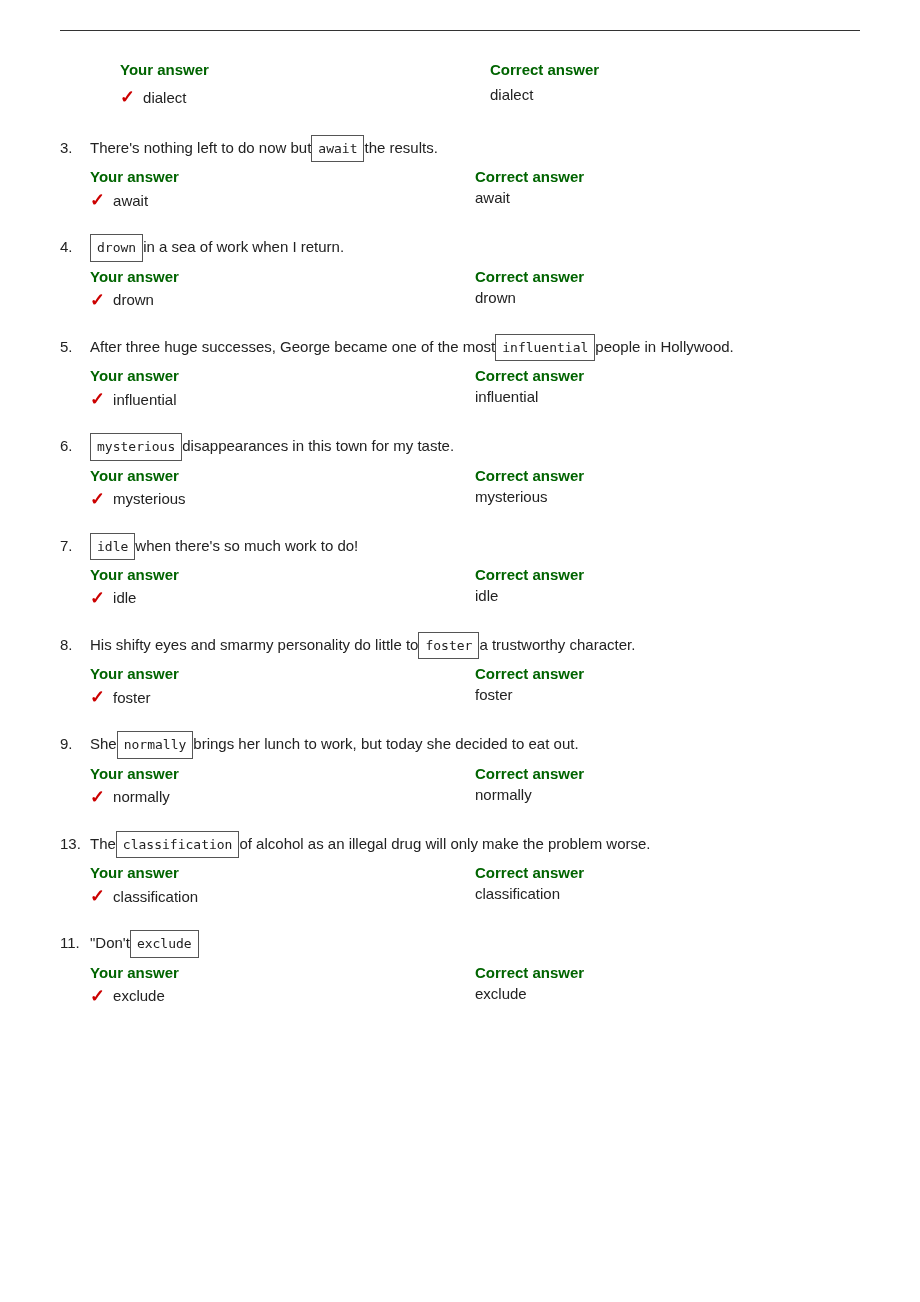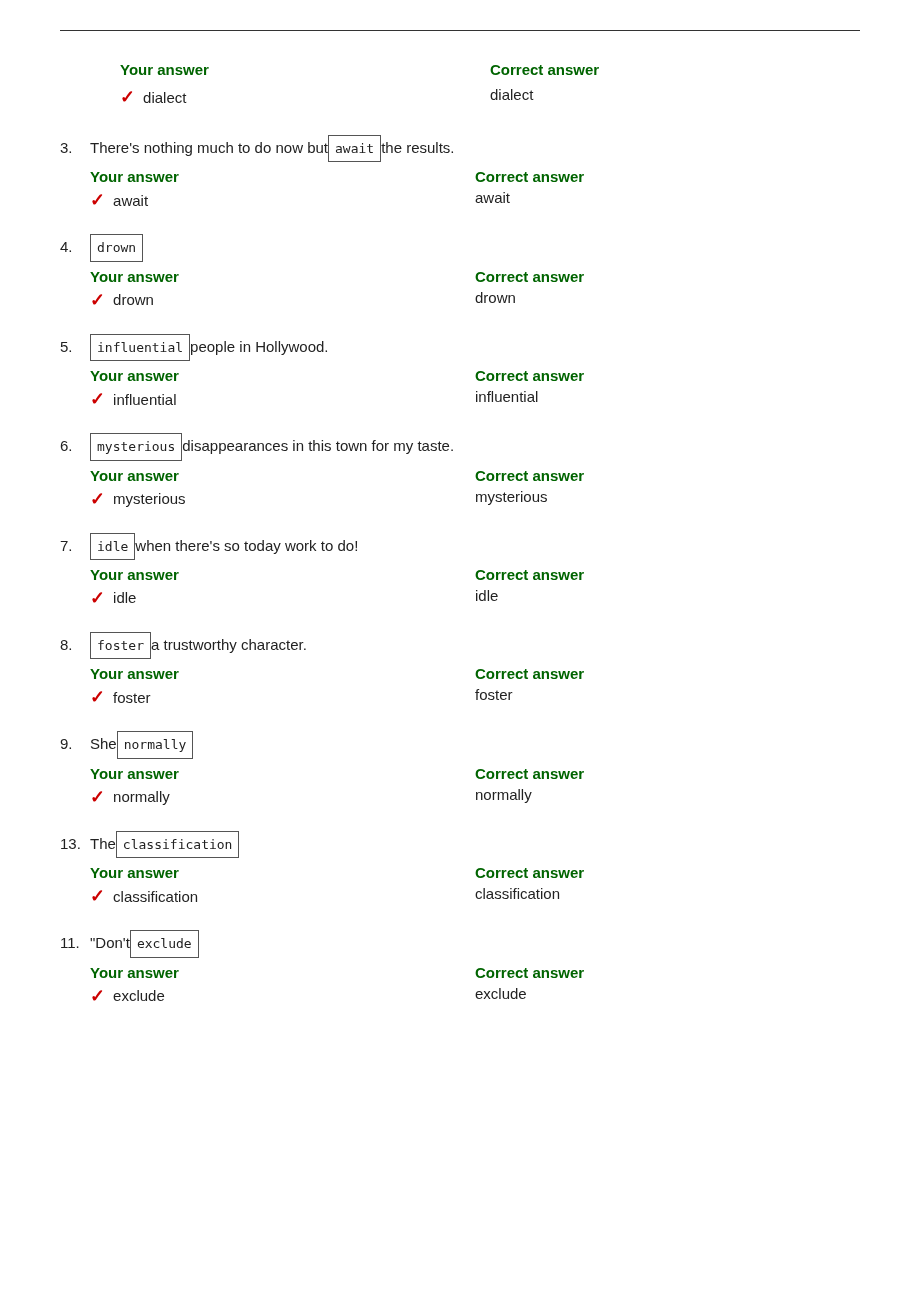"There's nothing much to do" span { text: much -> left }
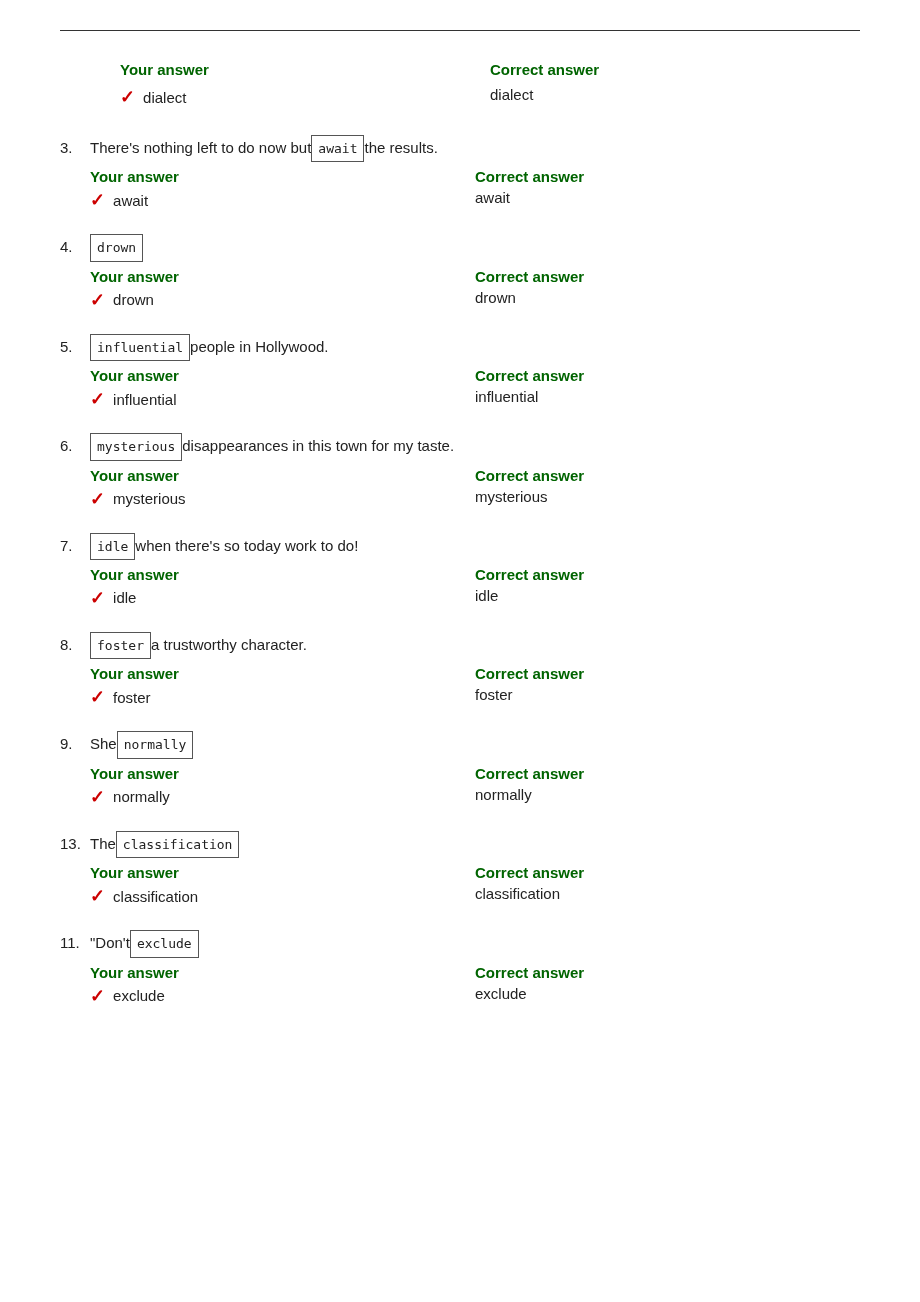"in a sea of work" span { html: none -> <span> in a sea of work when I return.</span> }
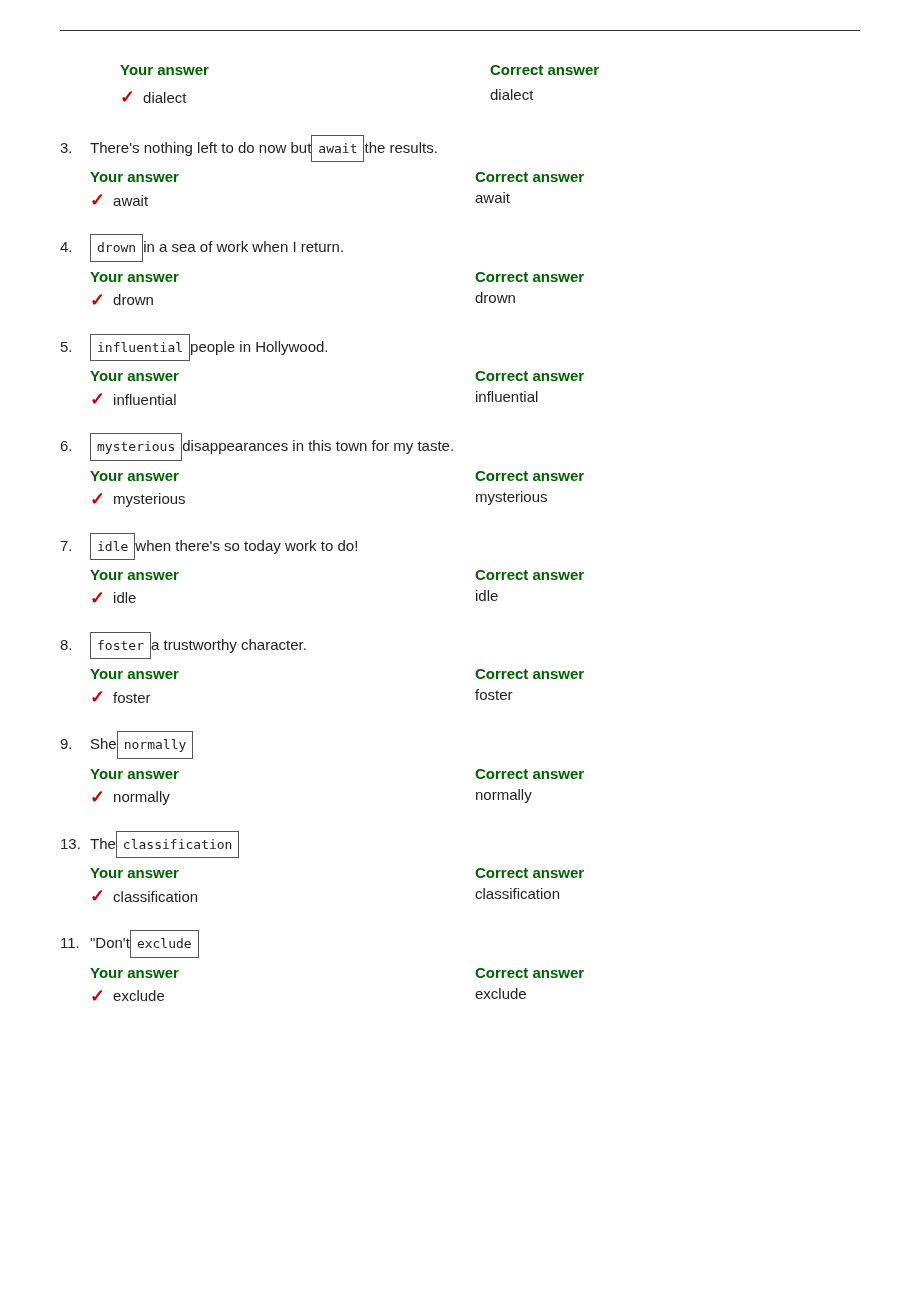"After three huge successes, George" span { html: none -> <span>After three huge successes, George became one of the most </span> }
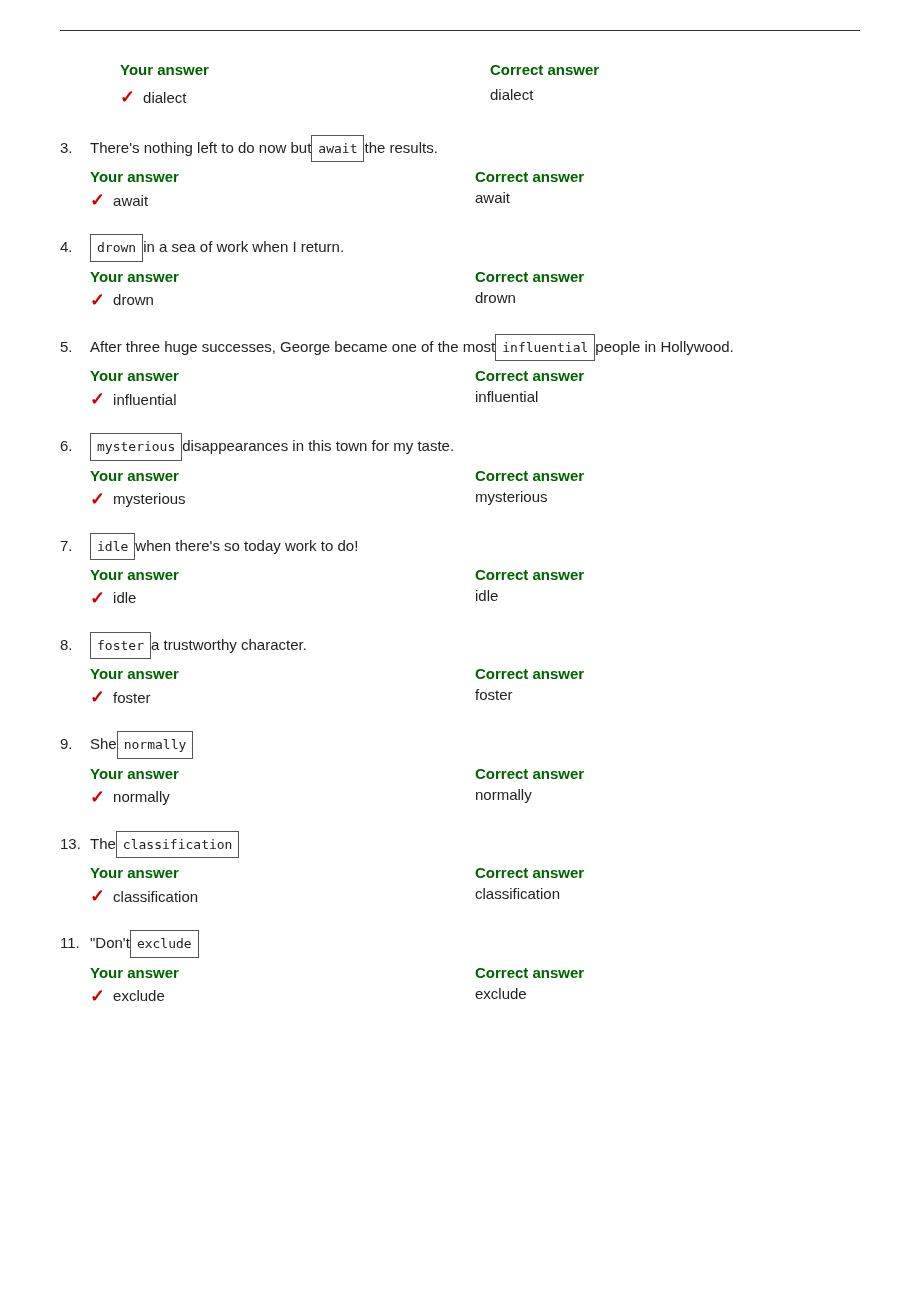"when there's so today work" span { text: today -> much }
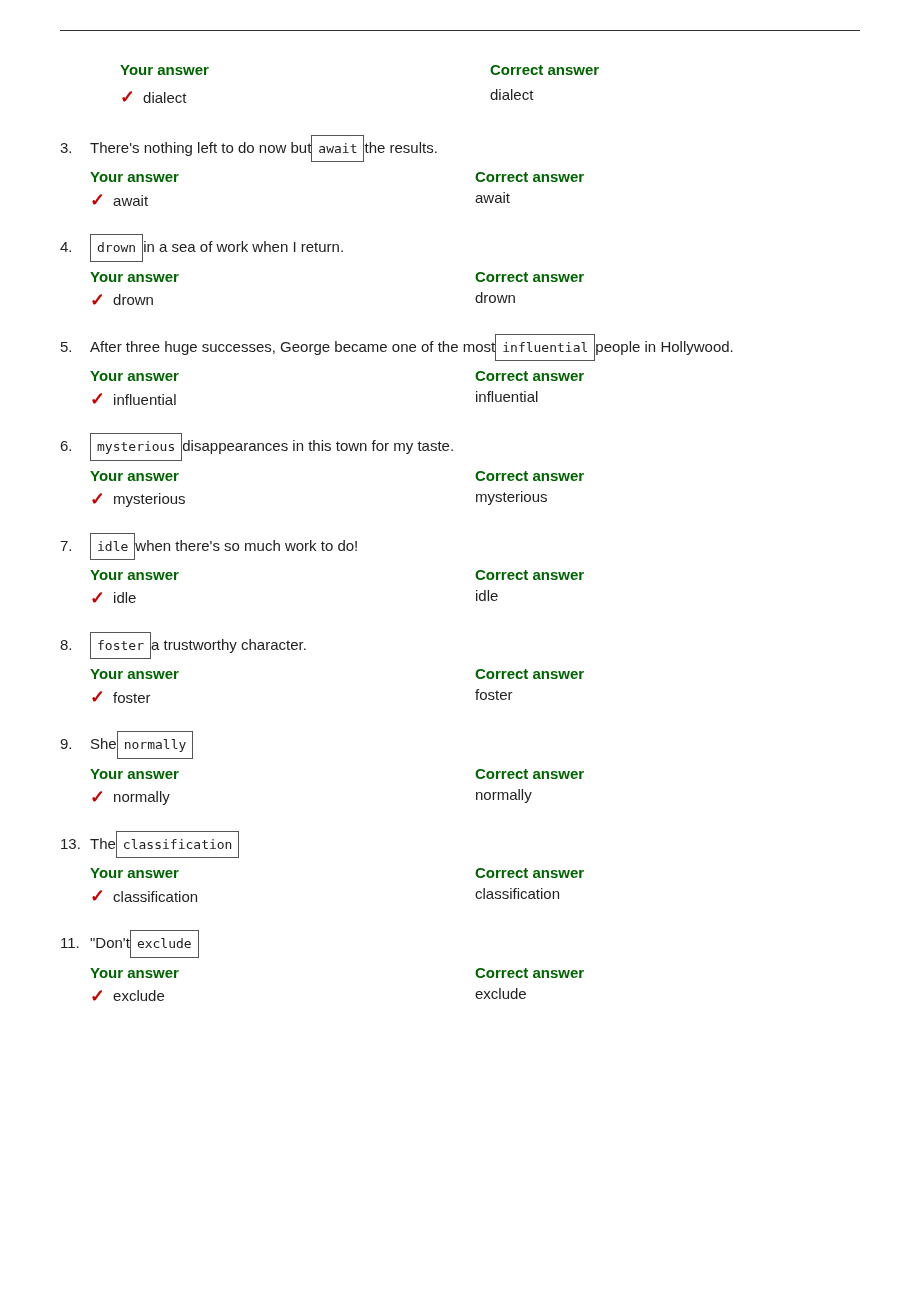"His shifty eyes and smarmy" span { html: none -> <span>His shifty eyes and smarmy personality do little to </span> }
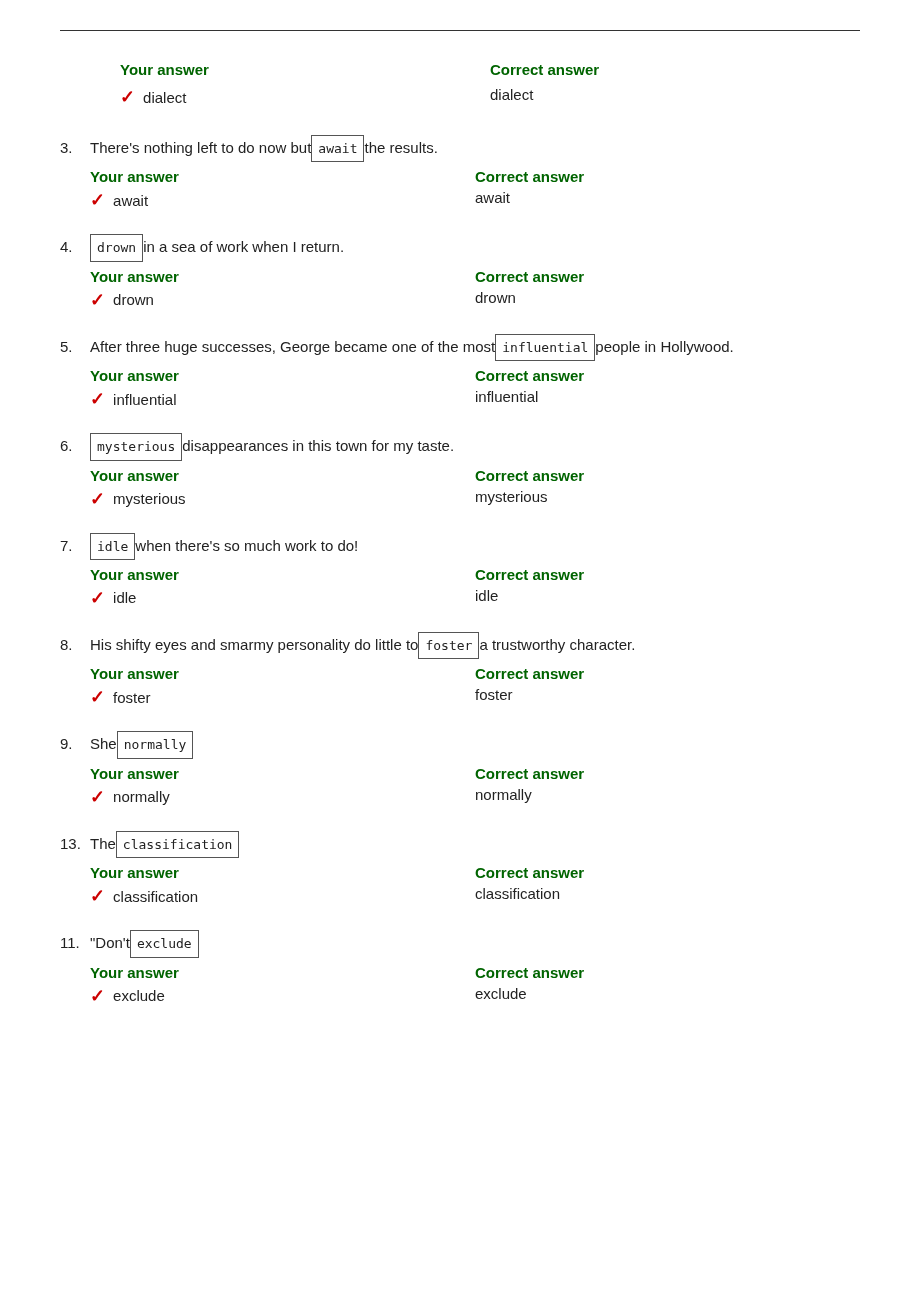"brings her lunch to work," span { html: none -> <span> brings her lunch to work, but today she decided to eat out.</span> }
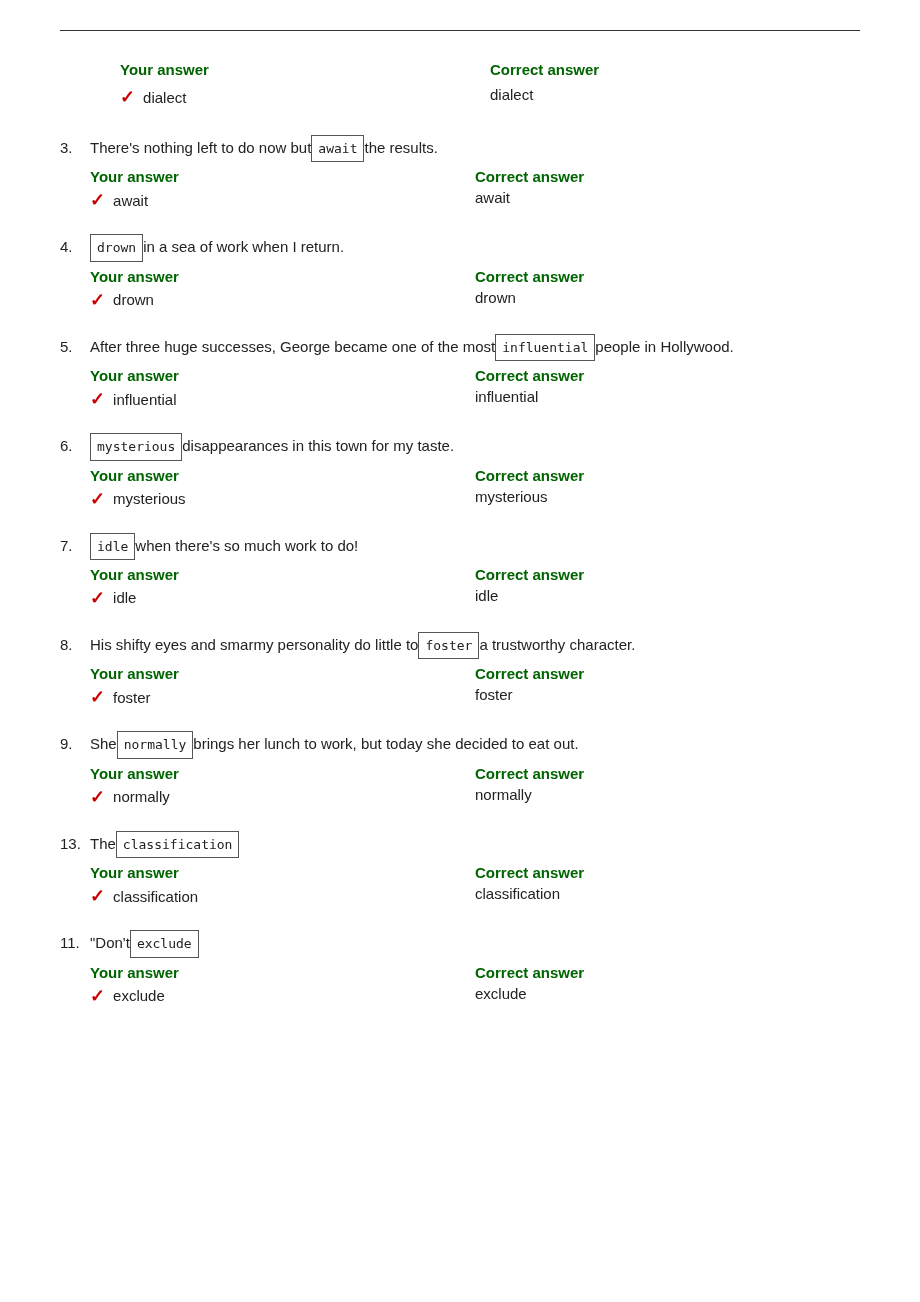"of alcohol as an illegal" span { html: none -> <span> of alcohol as an illegal drug will only make the problem worse.</span> }
